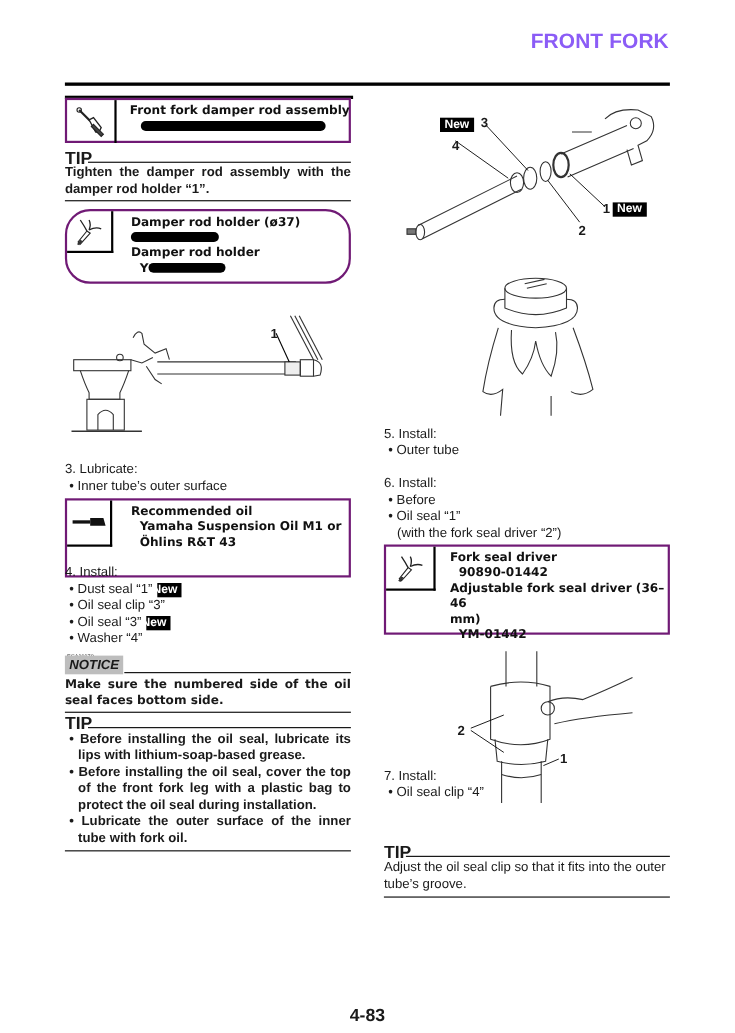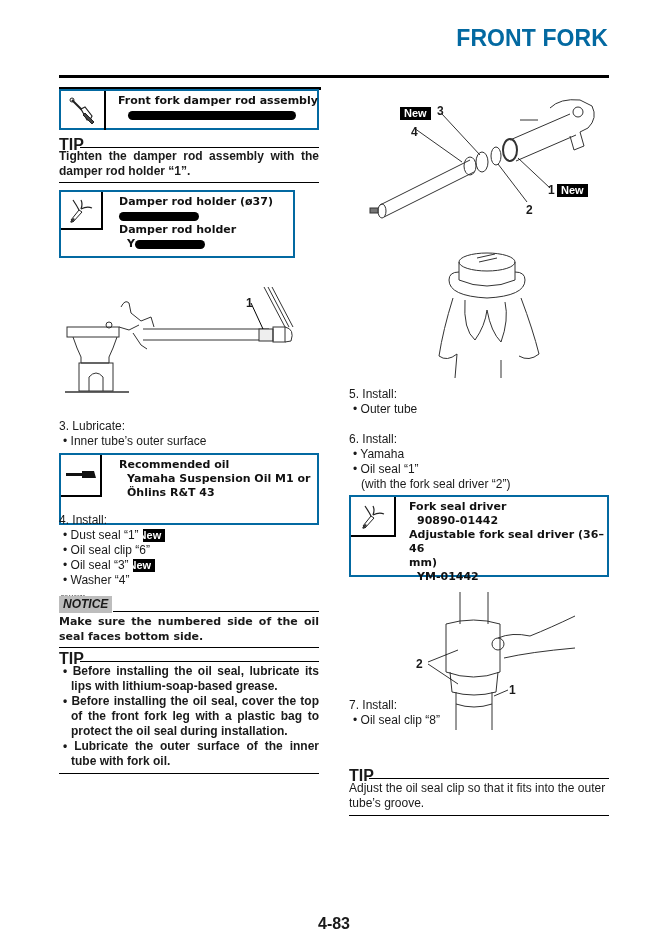"FRONT FORK" .header-title { color: #0369a1 -> #8b5cf6; font-size: 23px -> 19px }
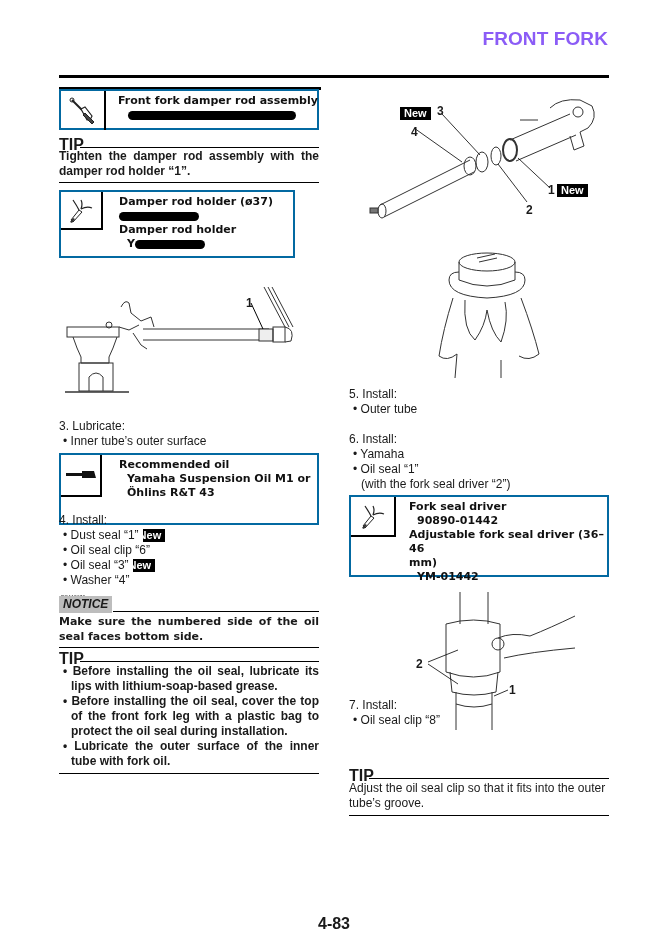"Front fork damper rod assembly" .spec-box { border: 2px solid #0369a1 -> 2px solid #701a75 }
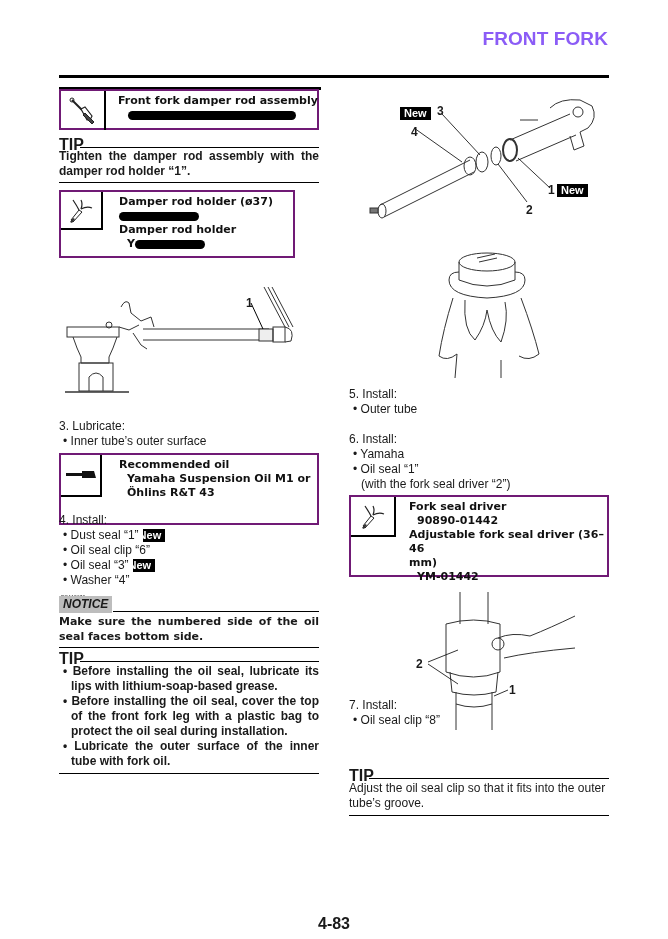"Damper rod holder (ø37)" div.spec-box { border-radius: none -> 23px; width: 236px -> 260px }
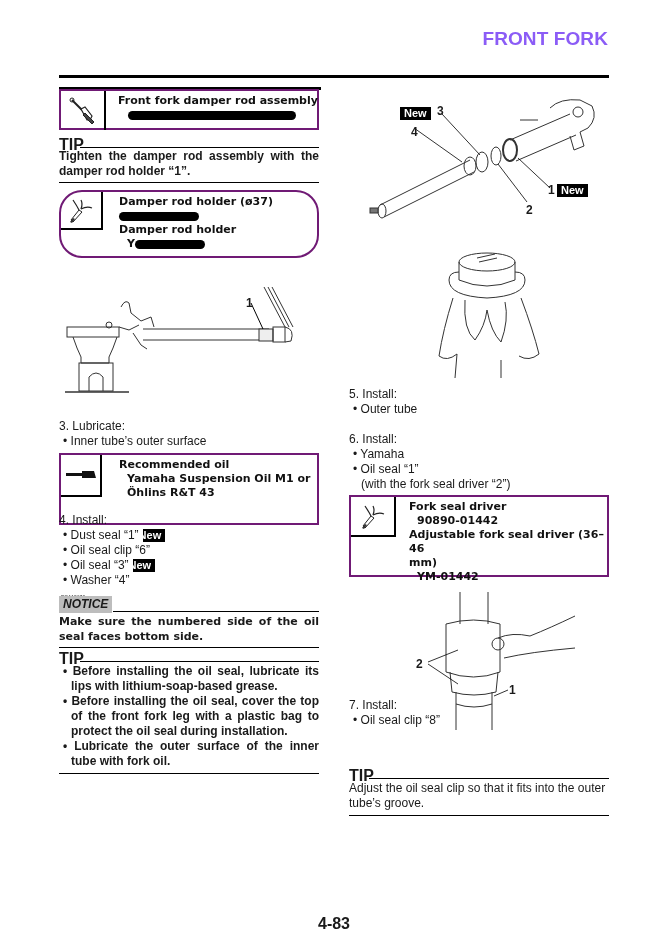"Yamaha" span { text: Yamaha -> Before }
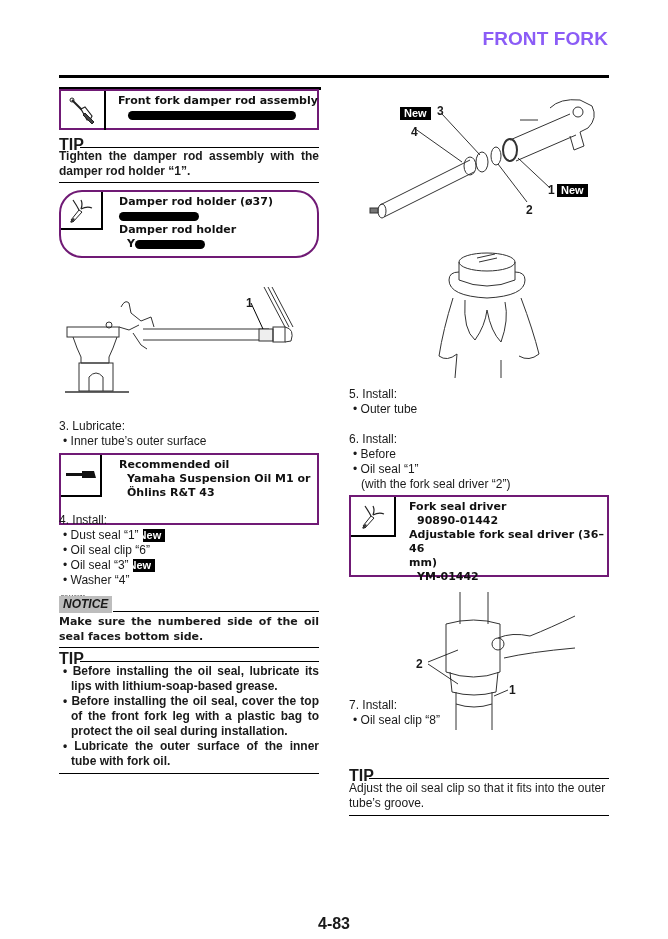"Oil seal clip “6”" span { text: 6 -> 3 }
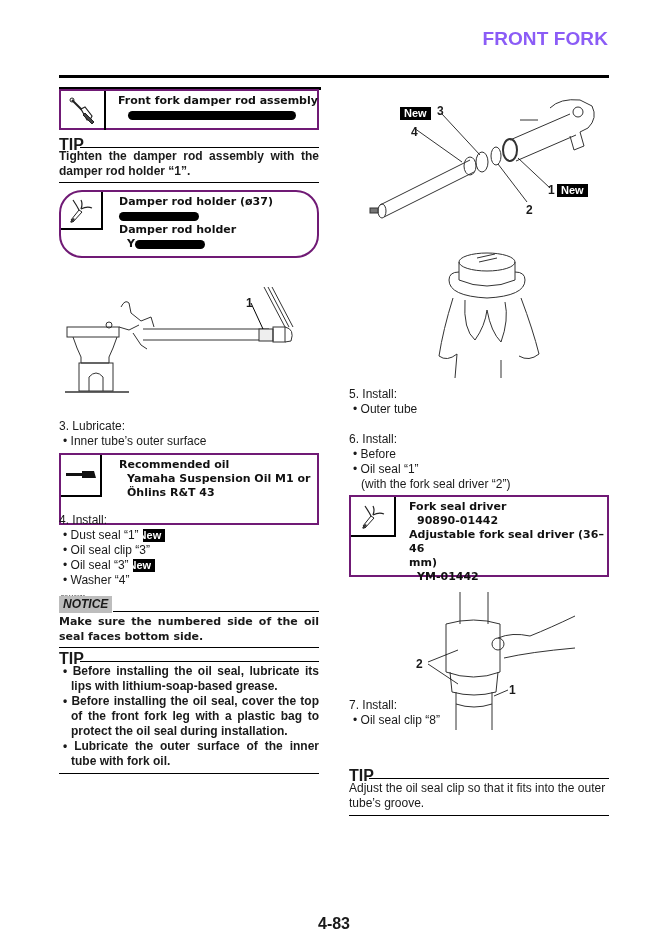"Oil seal clip “8”" span { text: 8 -> 4 }
